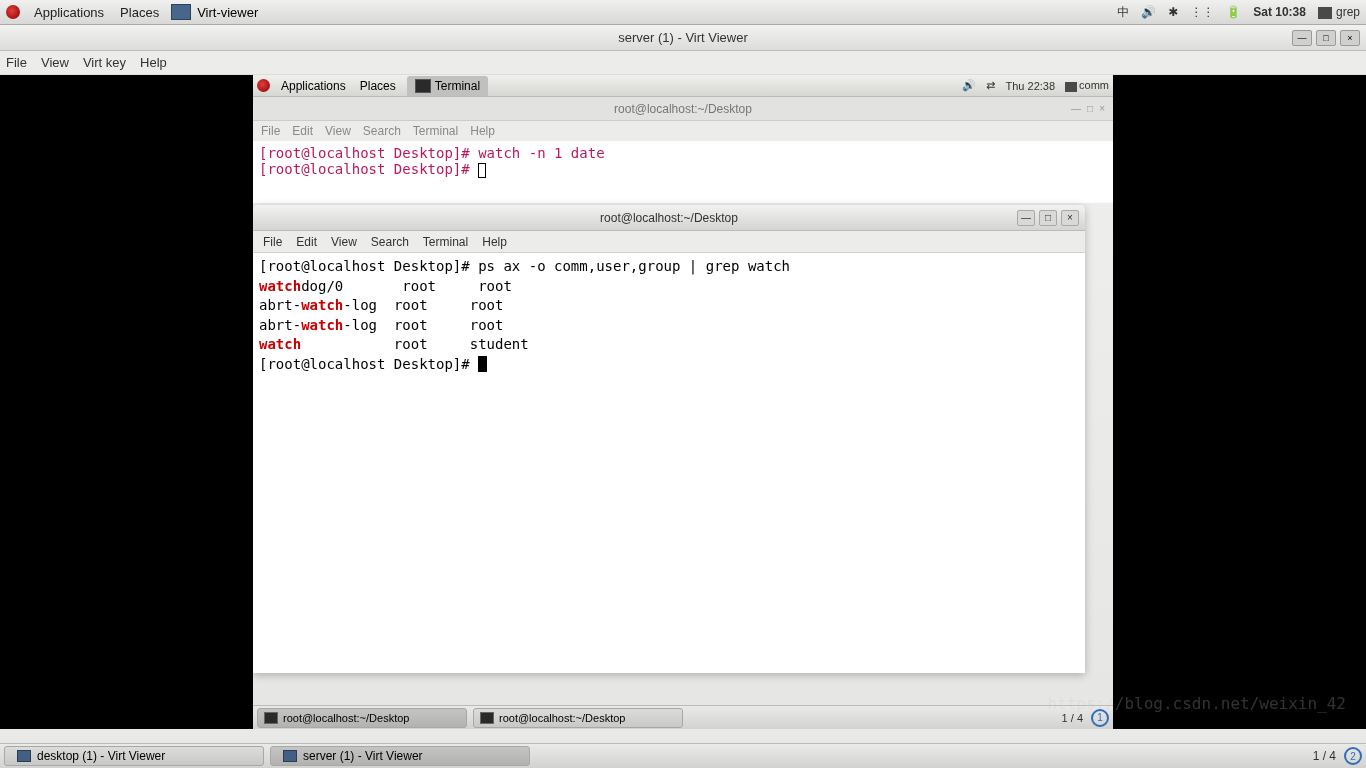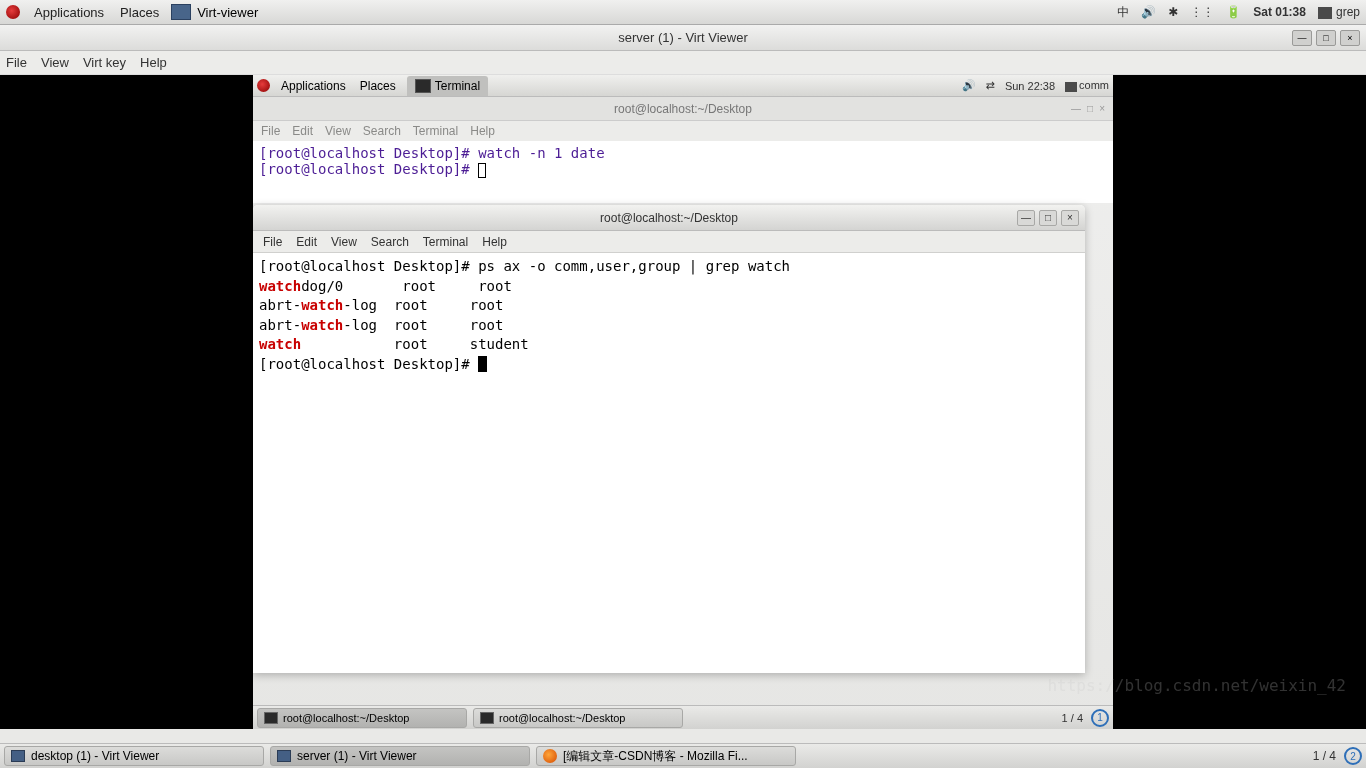"Sat 01:38" span.clock { text: 01:38 -> 10:38 }
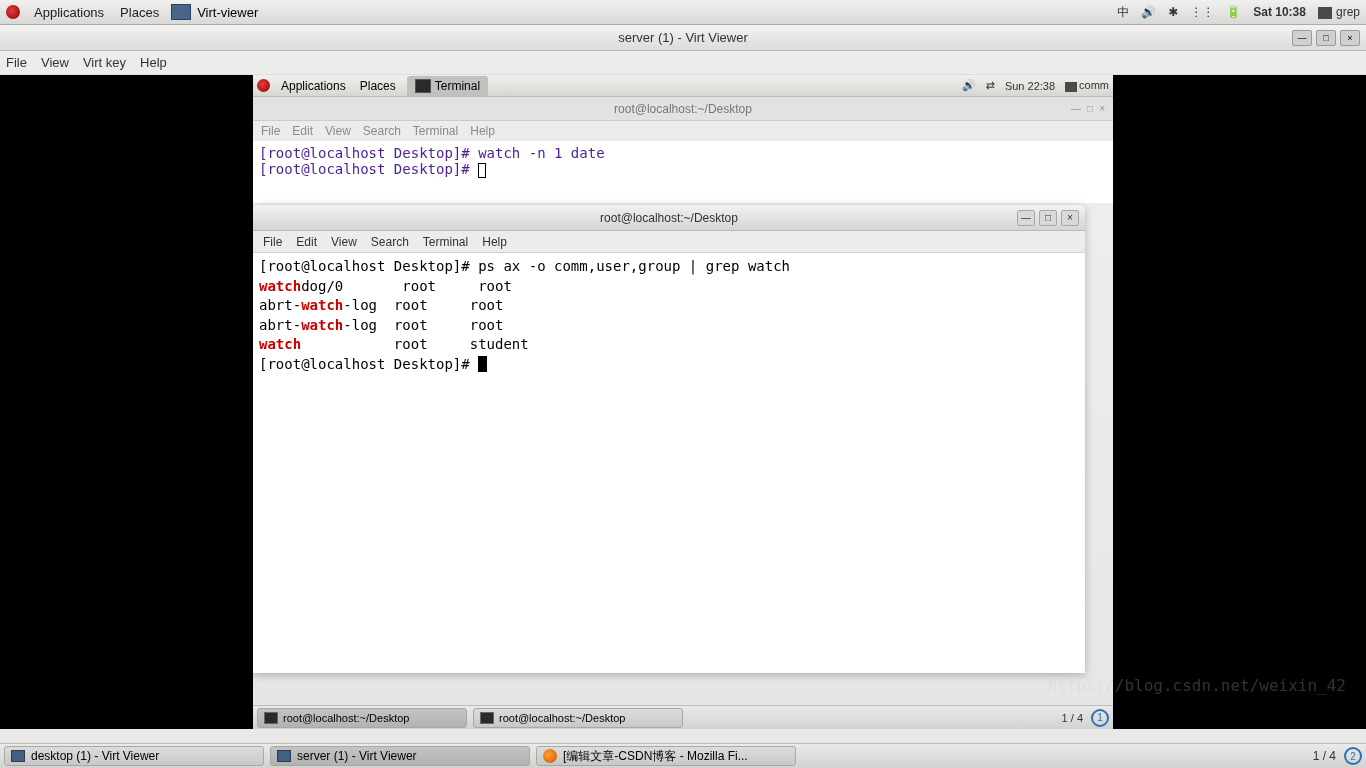"Sun 22:38" span { text: Sun -> Thu }
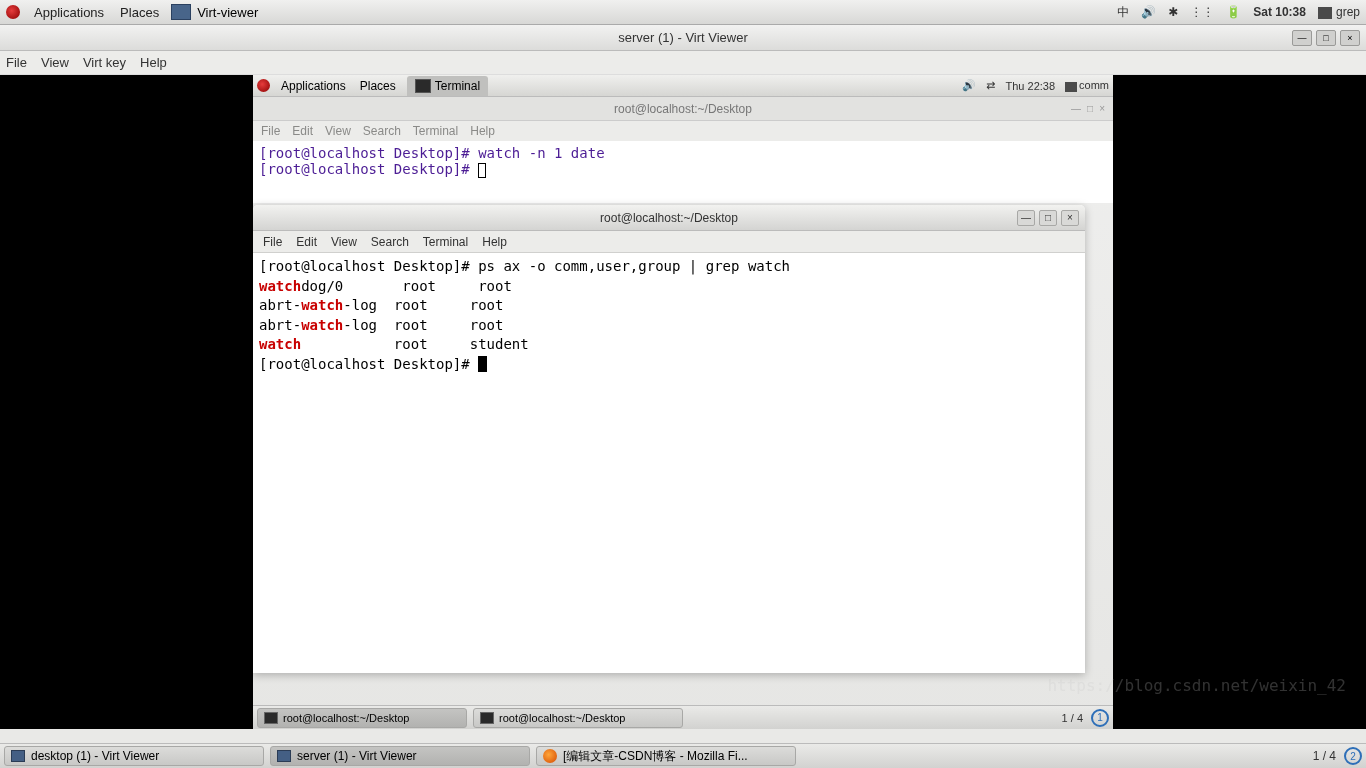"[root@localhost Desktop]# watch -n 1" .term-bg-body { color: #4c1d95 -> #be185d }
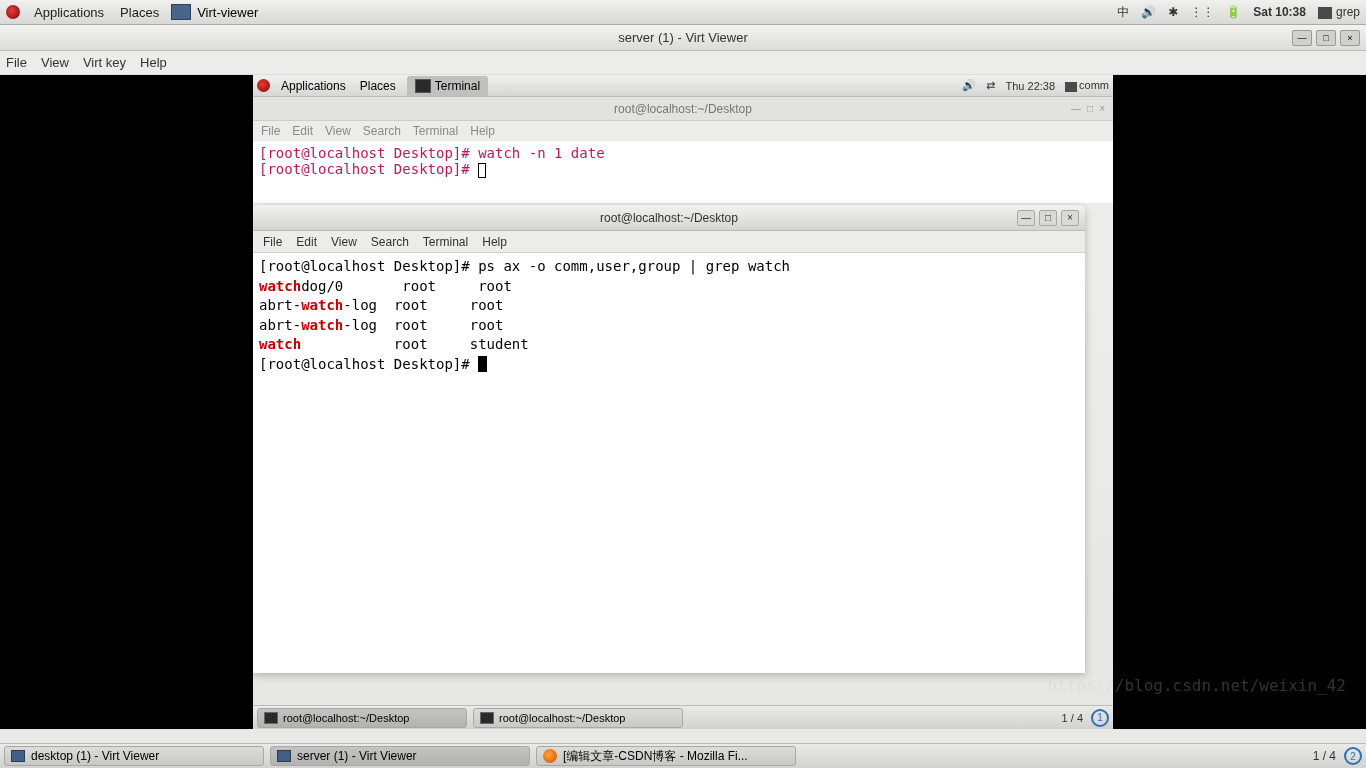"https://blog.csdn.net/weixin_42" .watermark { bottom: 34px -> 16px }
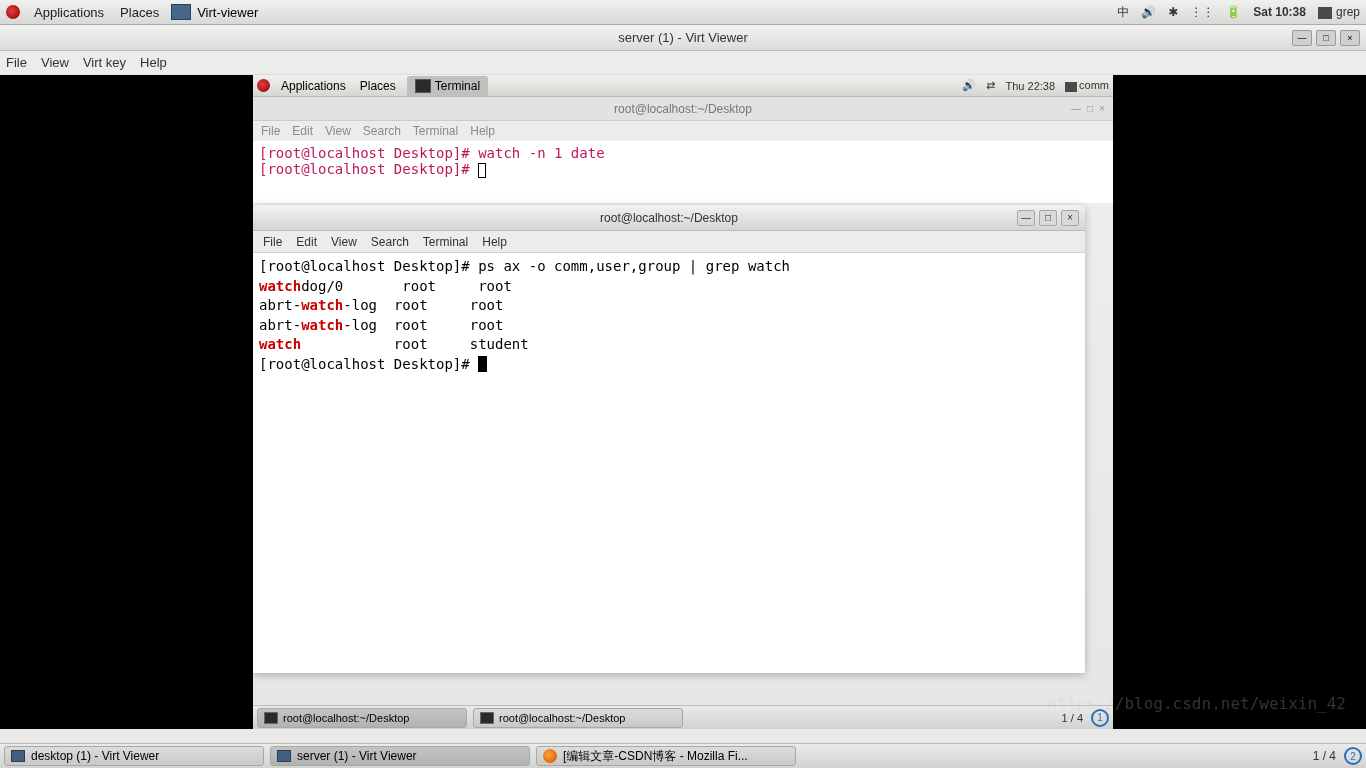"desktop (1) - Virt Viewer" .htask { padding: 0 6px -> 0 12px }
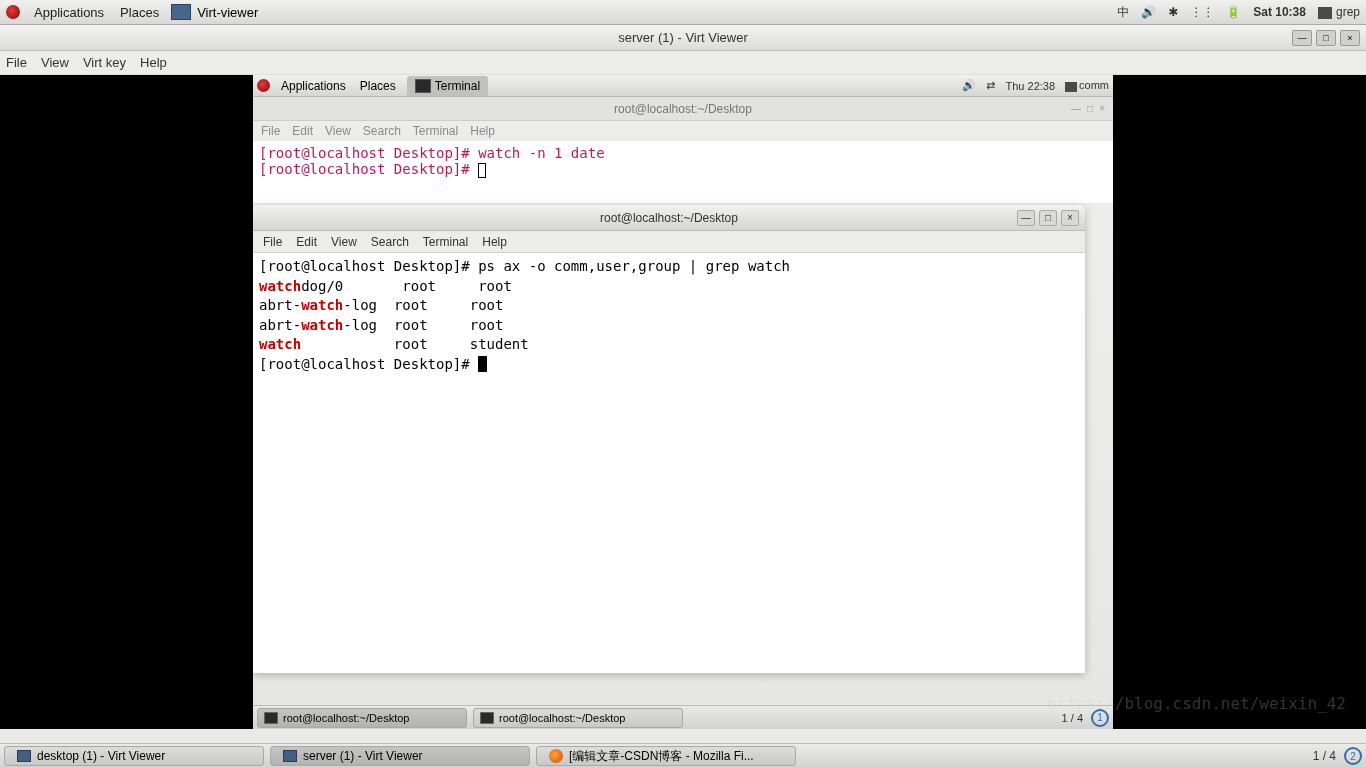"[编辑文章-CSDN博客 - Mozilla Fi..." div.htask { html: <div> <span></span> <span>[编辑文章-CSDN博客 - Mozilla Fi...</span> </div> -> none }
